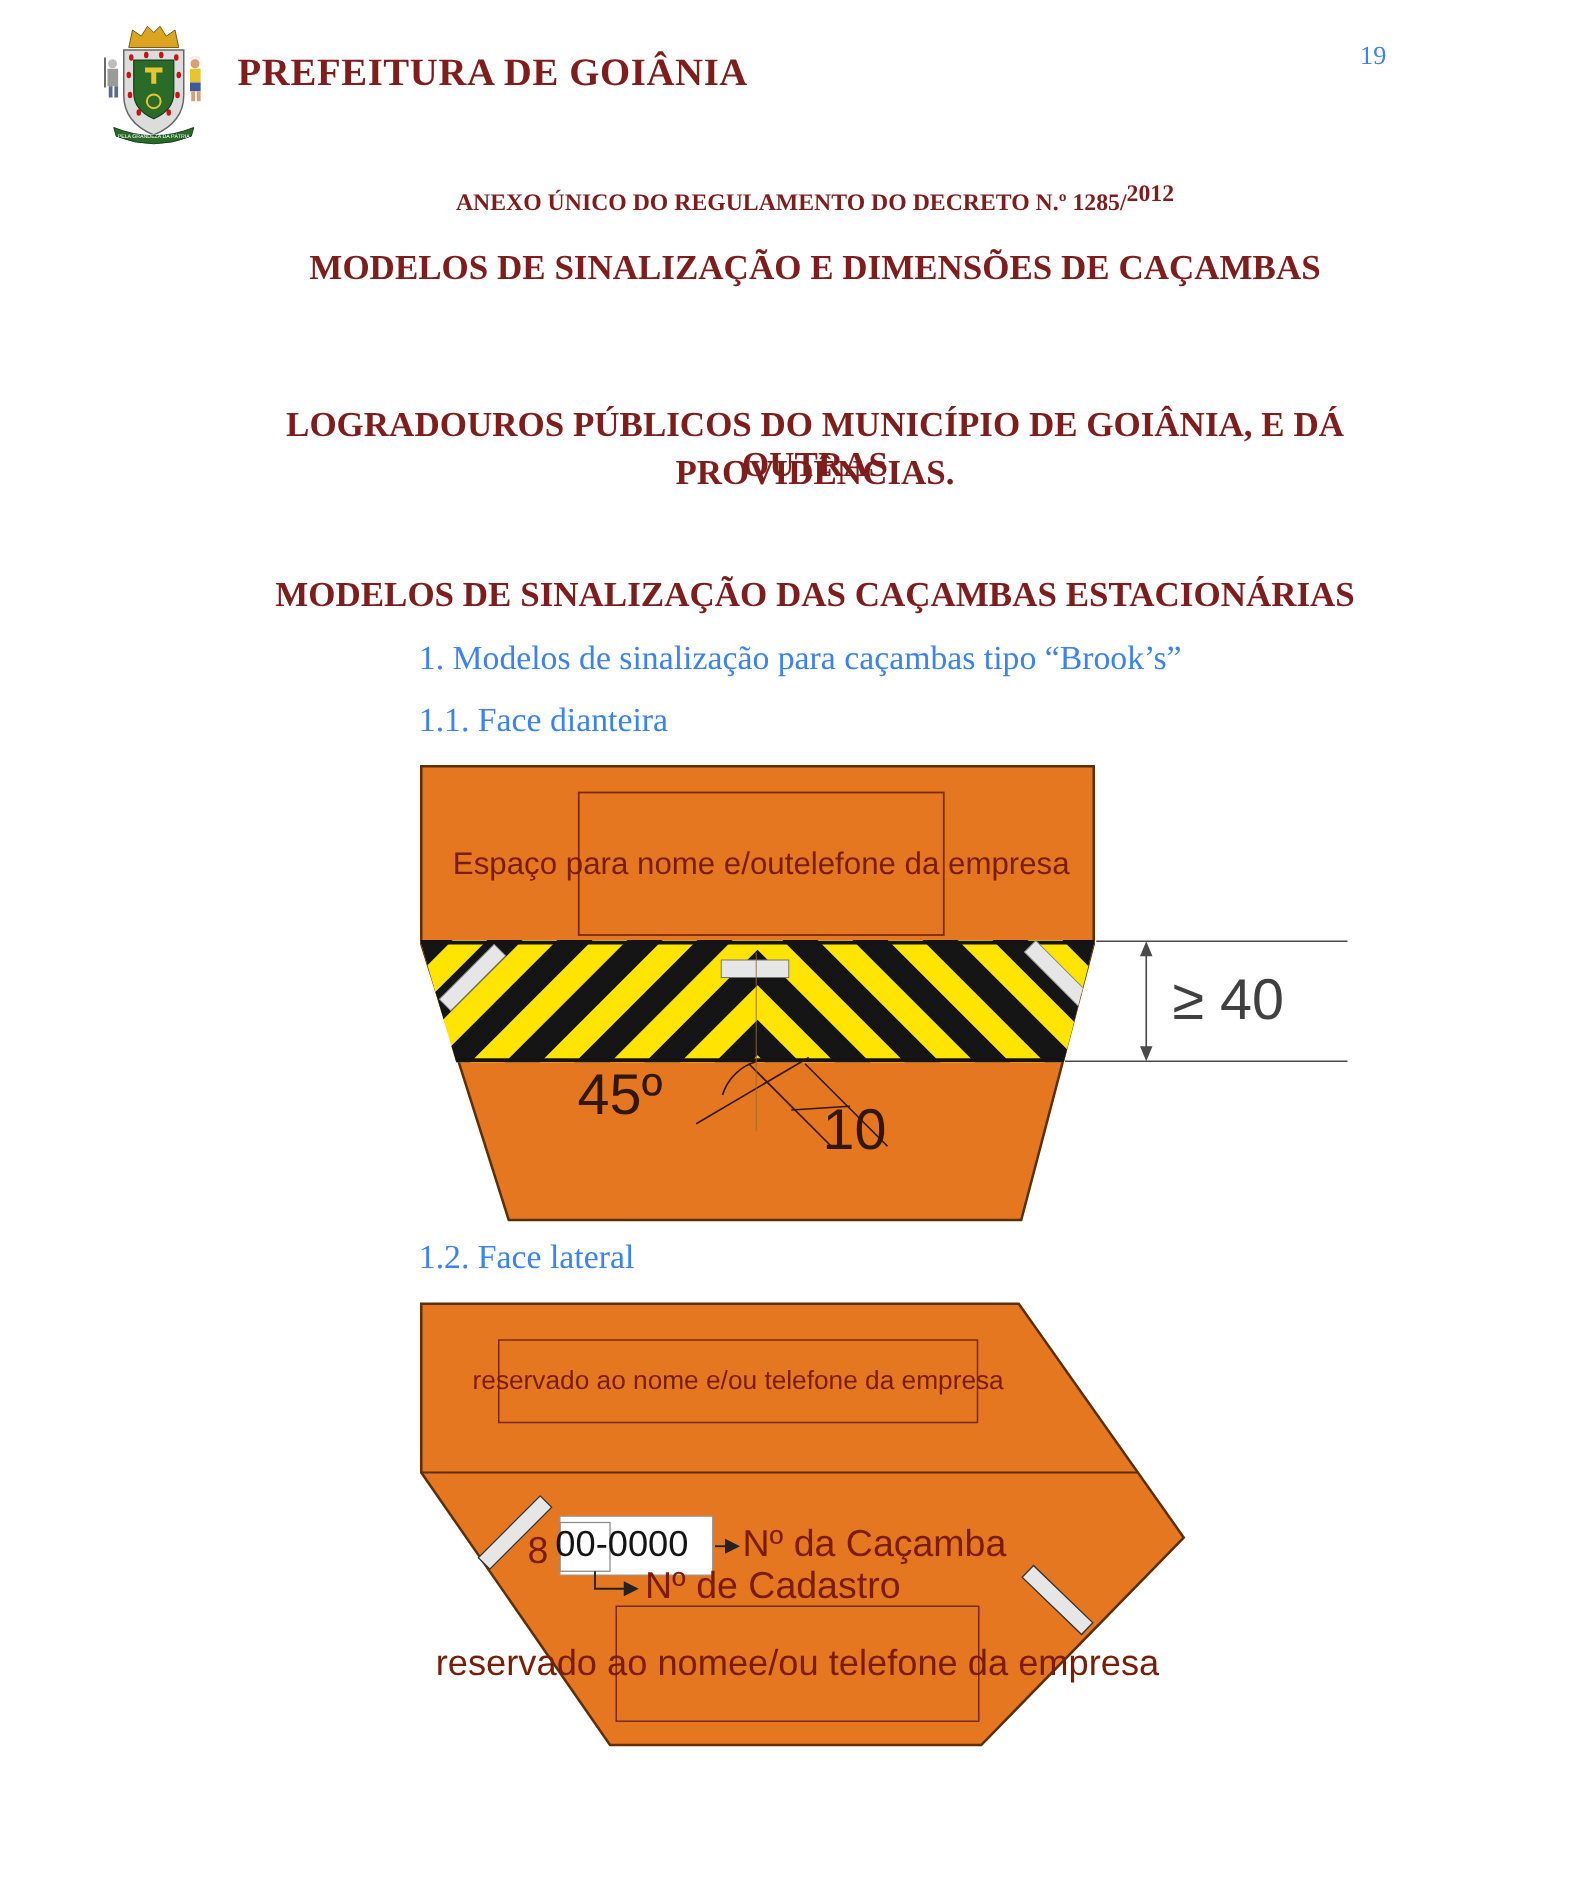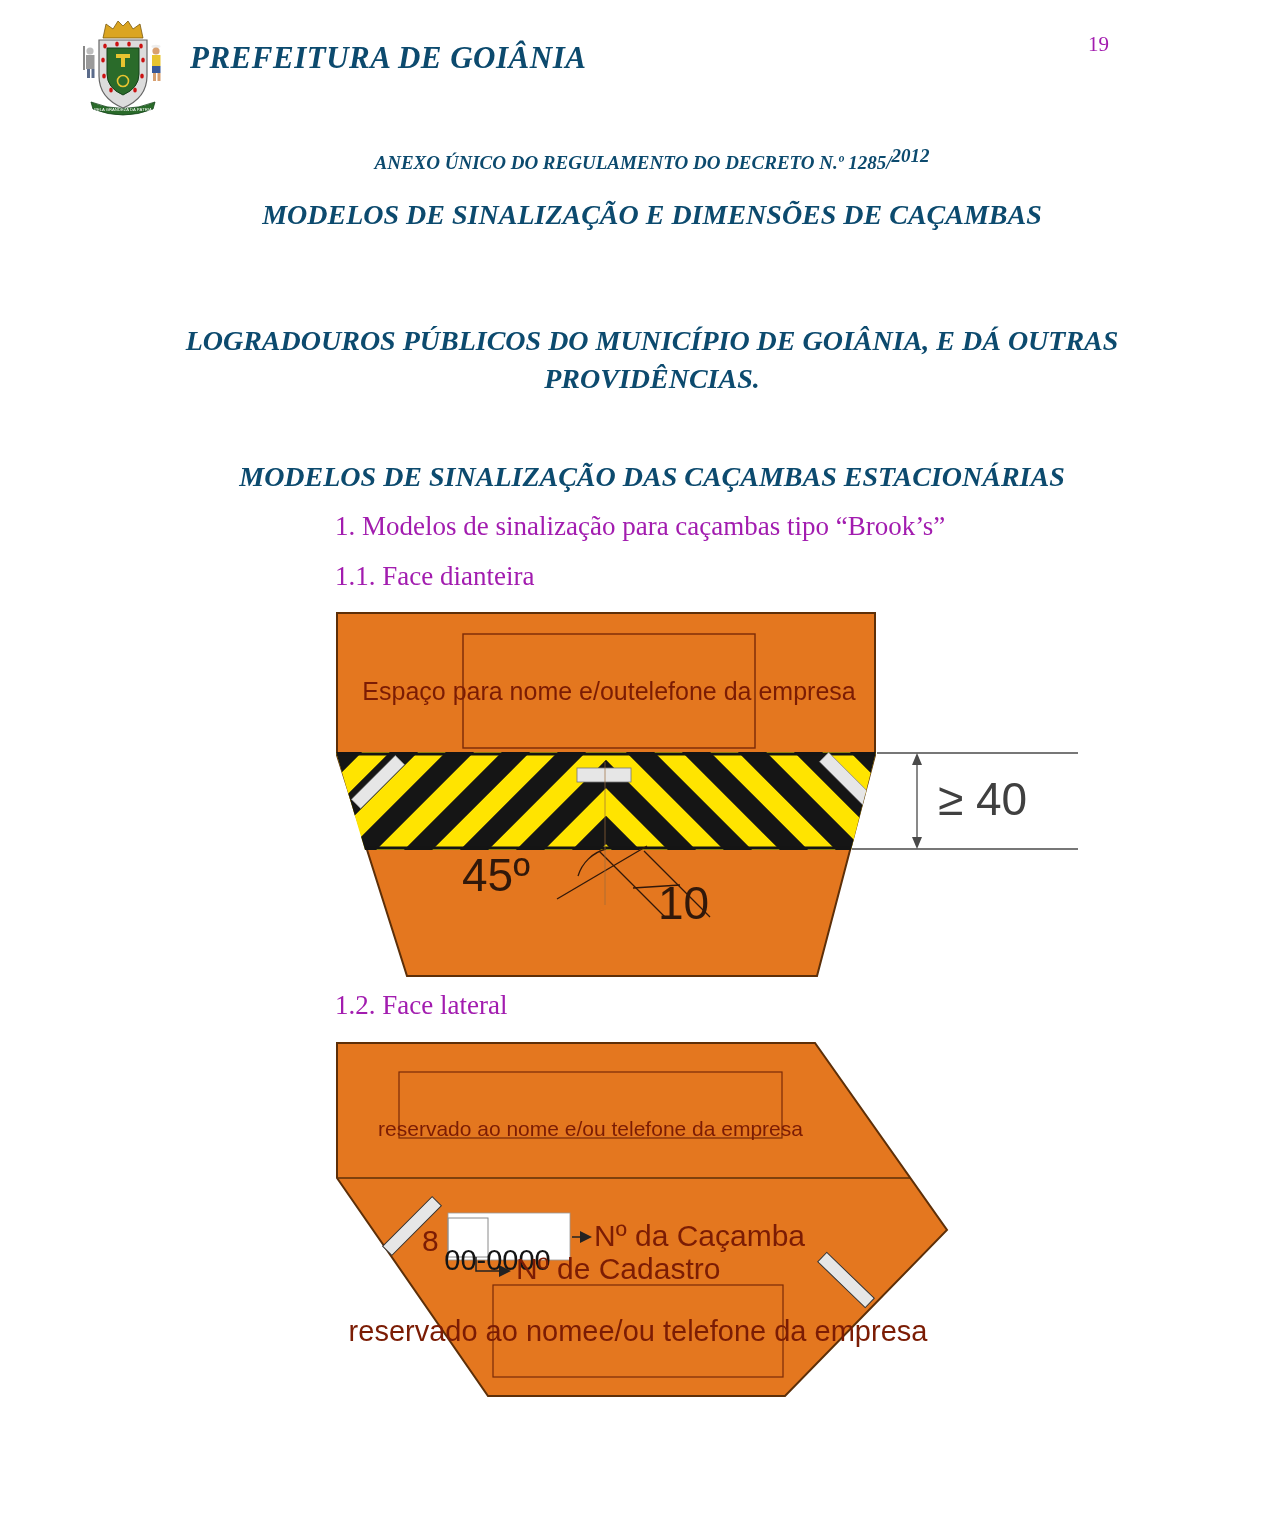"PREFEITURA DE GOIÂNIA" .serif-b { color: #0c4a6e -> #7f1d1d; font-style: italic -> none }
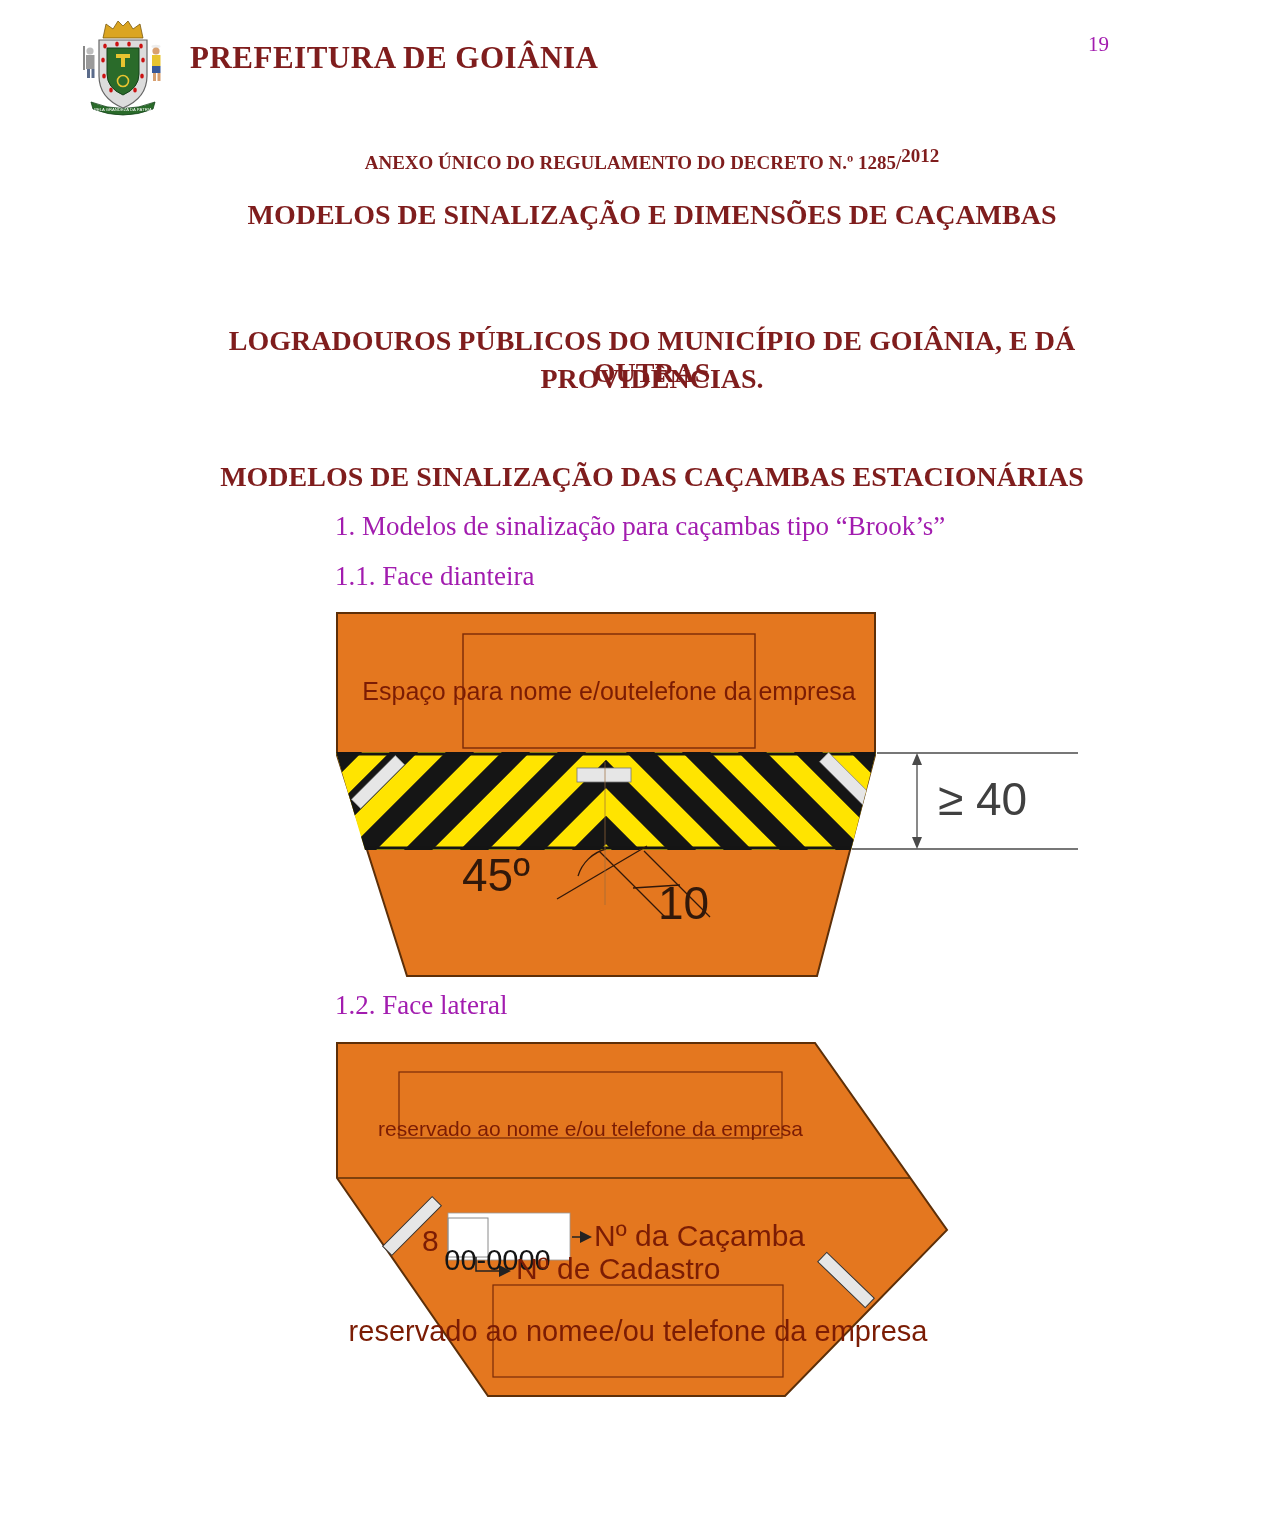"19" .serif-r { color: #a21caf -> #3b82f6 }
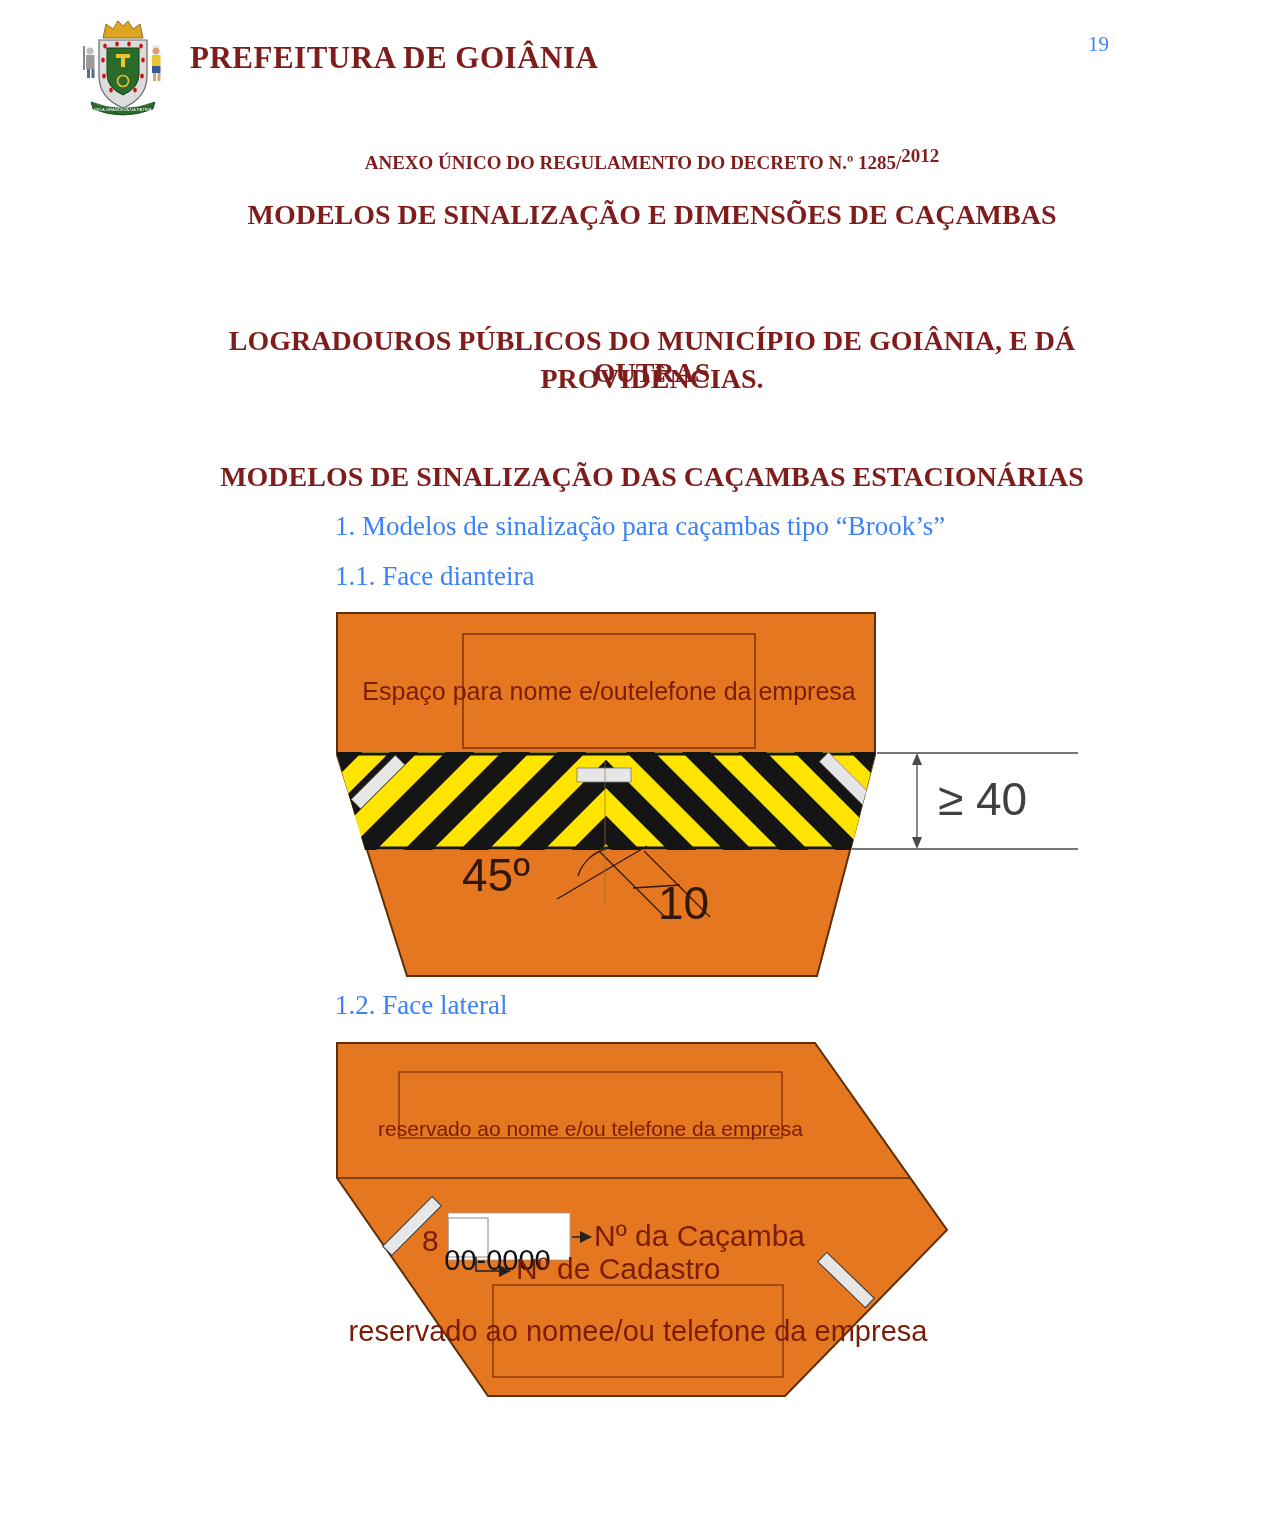"reservado ao nome e/ou telefone" .flexc { margin-top: 24px -> none }
